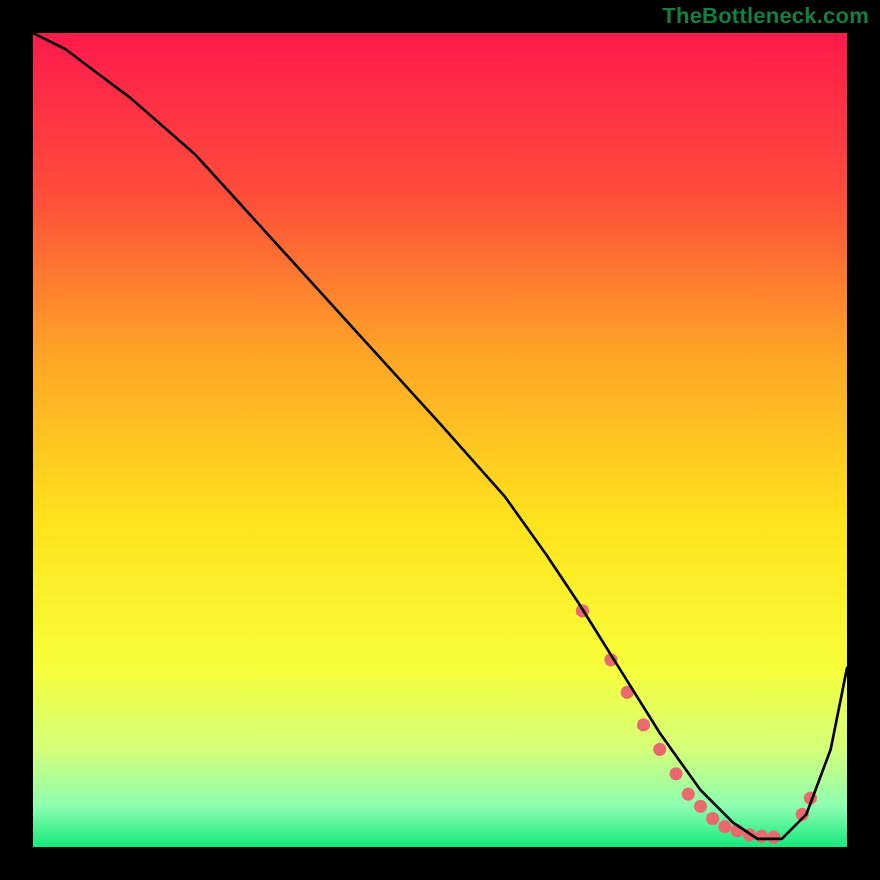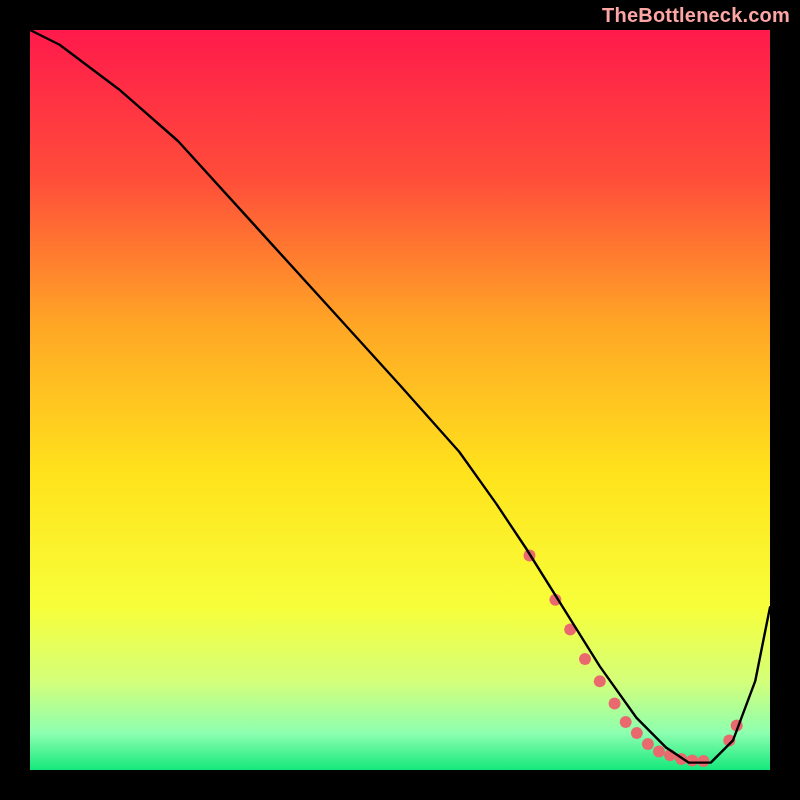"TheBottleneck.com" .watermark { color: #fca5a5 -> #15803d }
